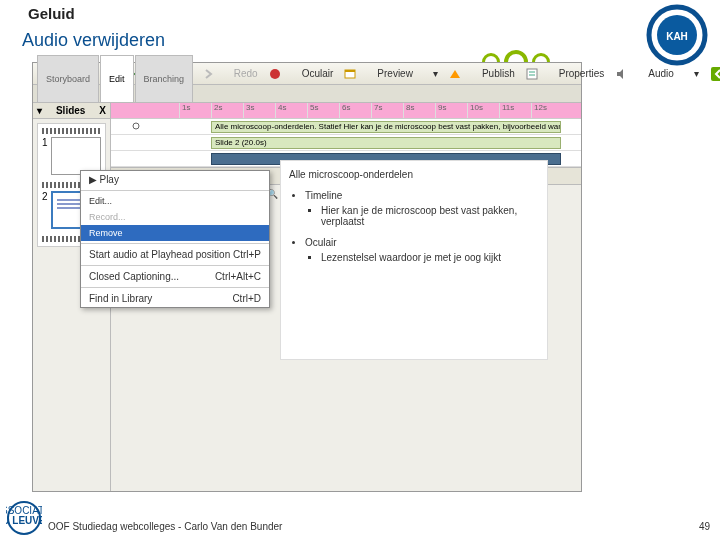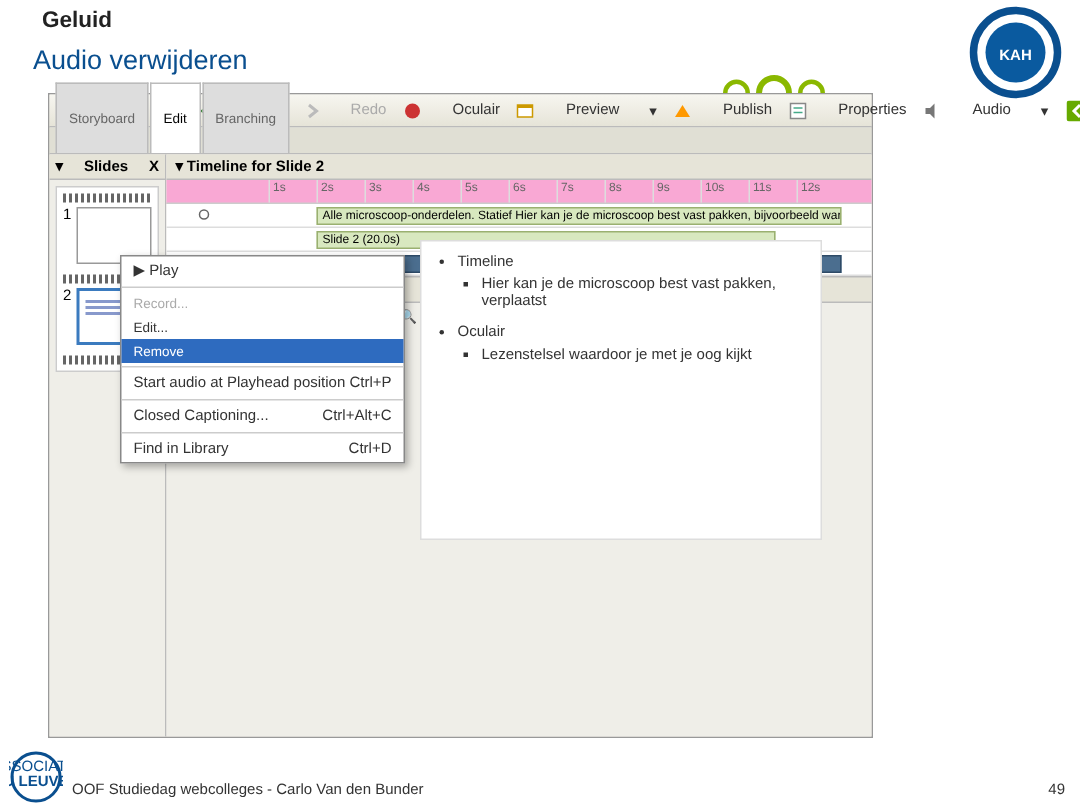"▾ Timeline for Slide 2" div.tl-hdr { html: <div><span>▾</span> <span>Timeline for Slide 2</span></div> -> none }
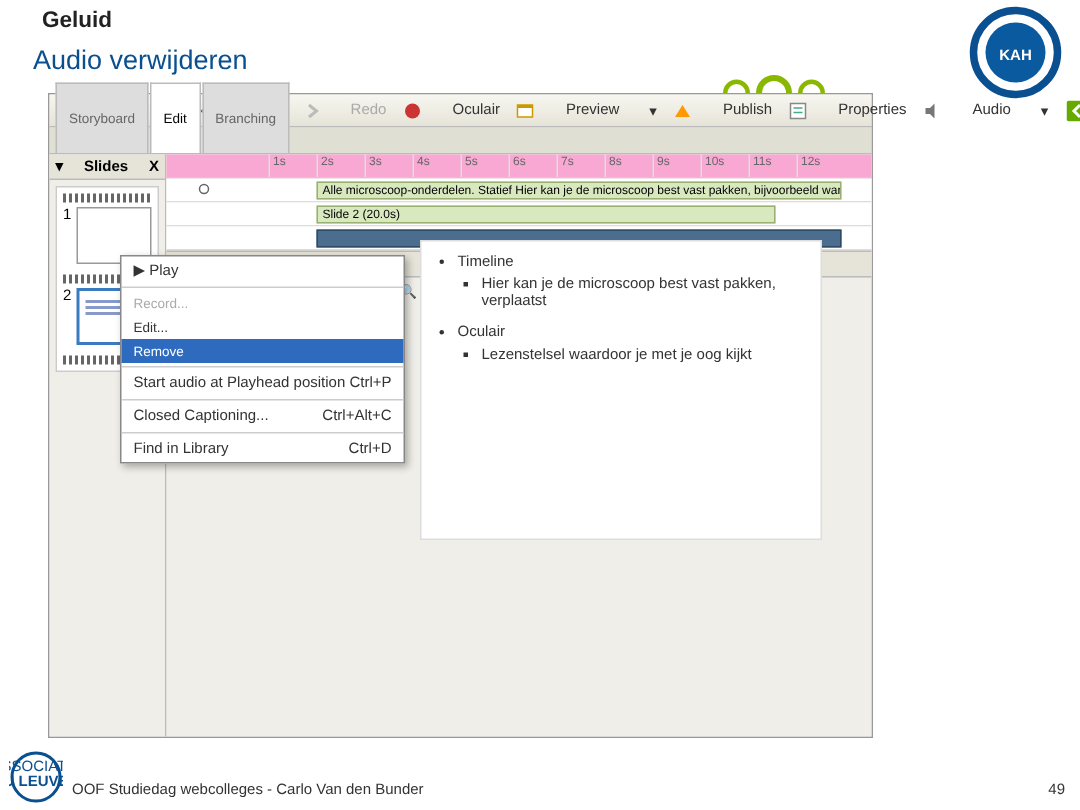"Slide 2 (20.0s)" div.clip { width: 306px -> 350px }
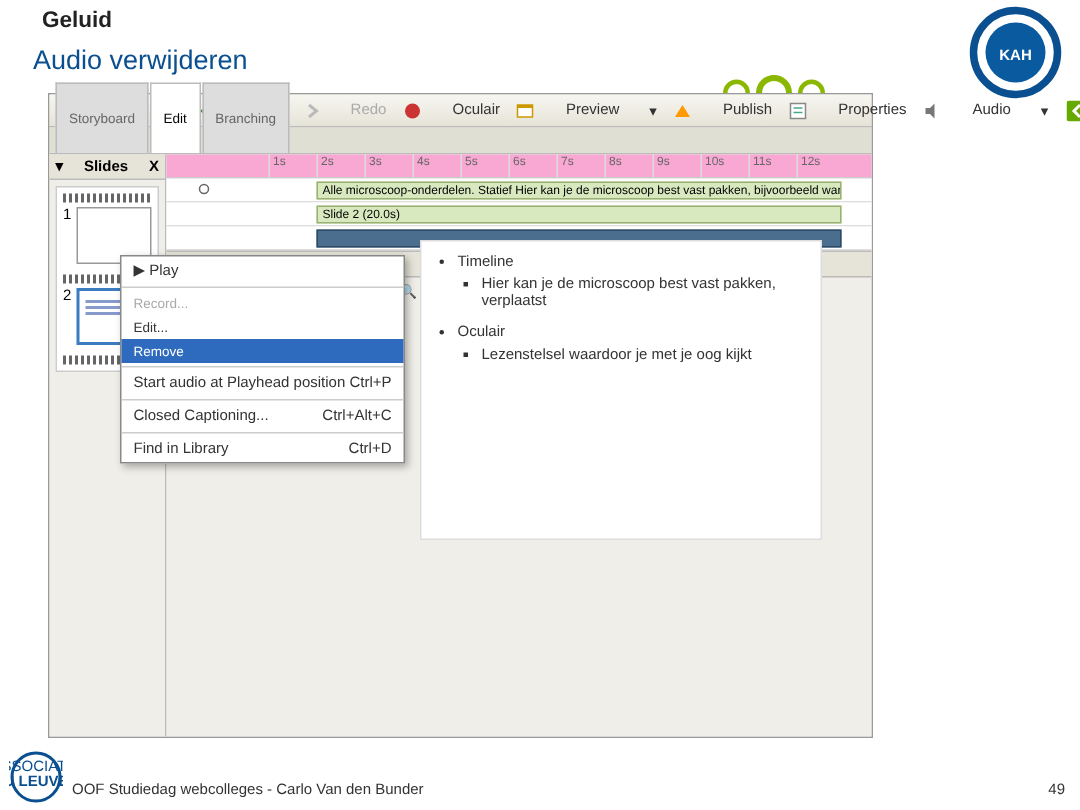"Alle microscoop-onderdelen" div { html: none -> <div>Alle microscoop-onderdelen</div> }
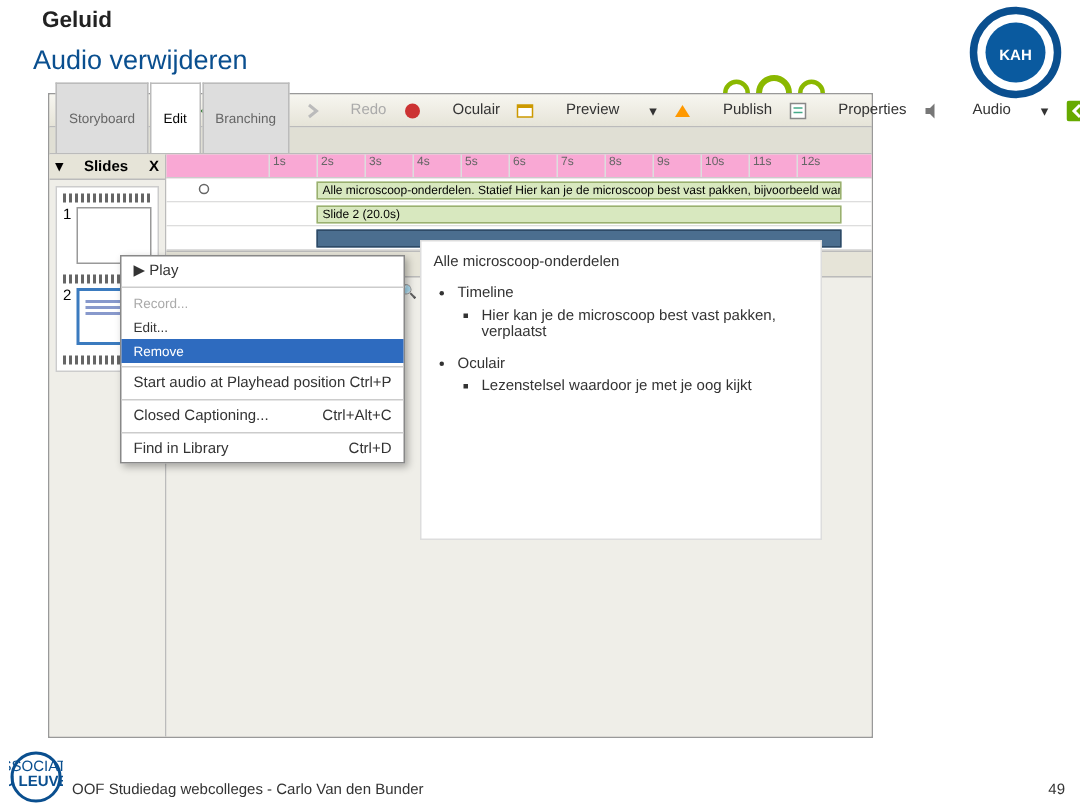"Record..." div.mi { order: before "Edit..." -> after "Edit..." }
